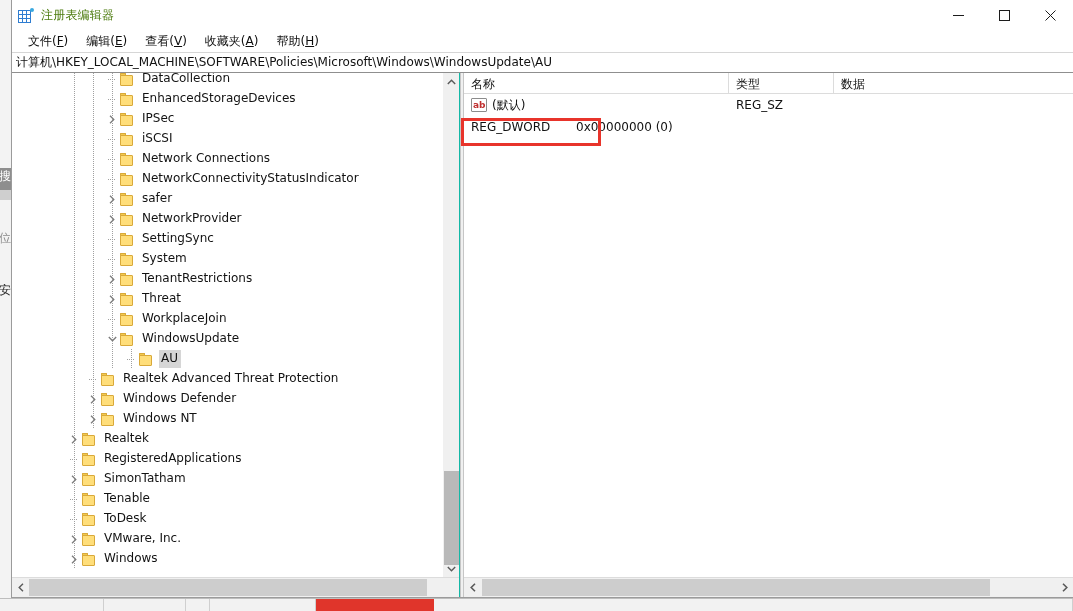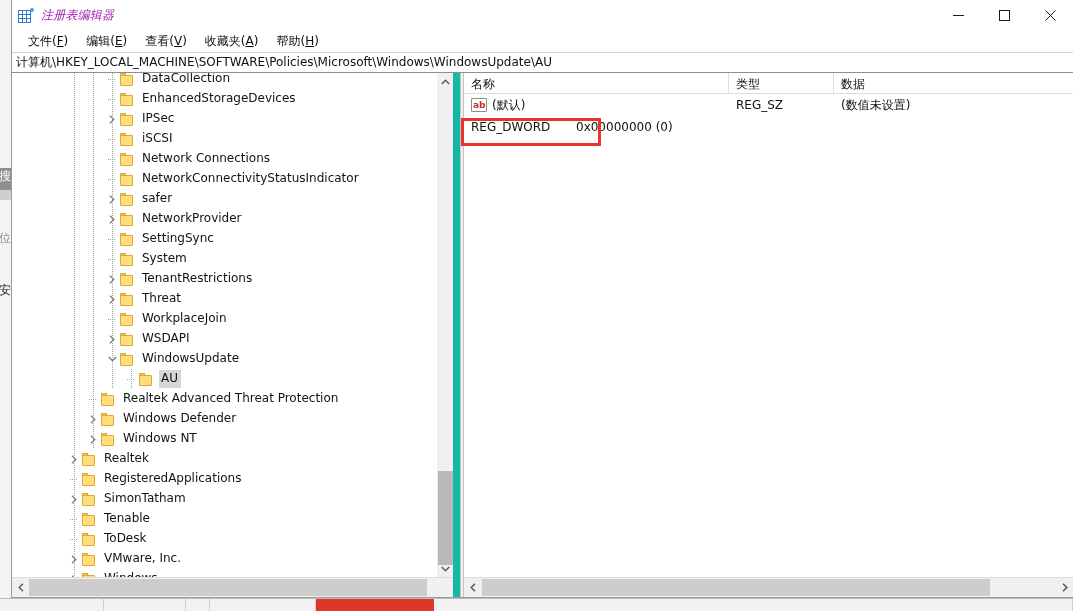"注册表编辑器" .title-text { color: #a21caf -> #4d7c0f; font-style: italic -> none }
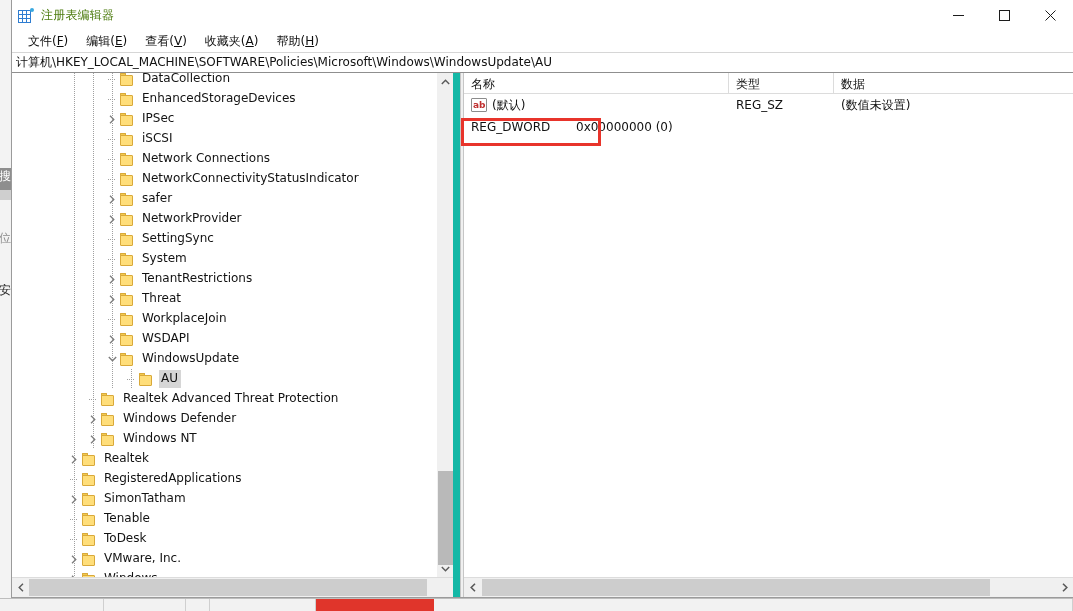"DataCollection" .treepane { border-right: 7px solid #14b8a6 -> 1px solid #14b8a6 }
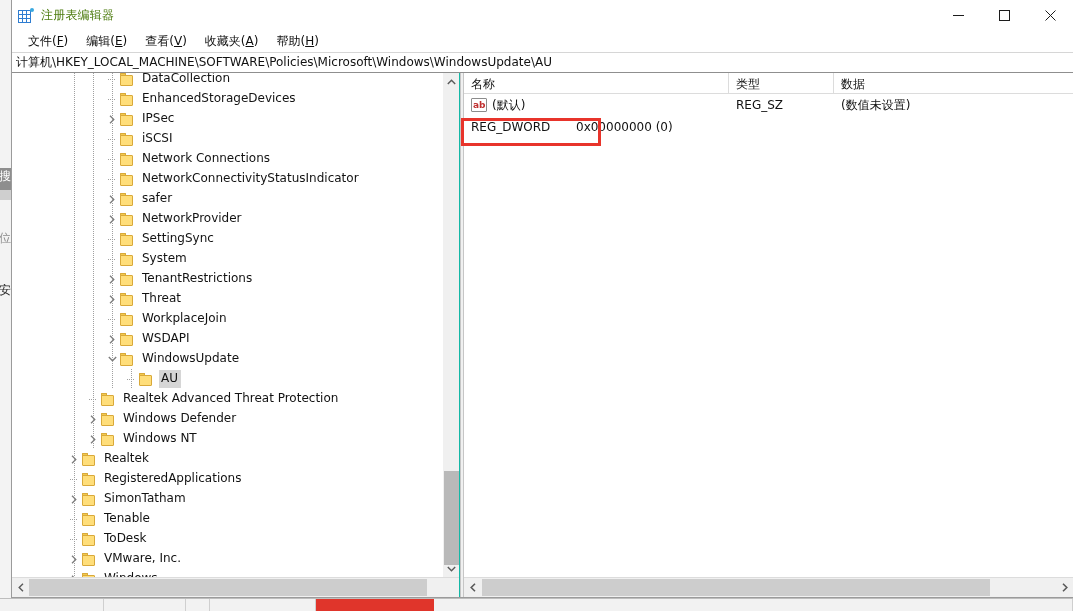"(数值未设置)" div.lcell { html: <div>(数值未设置)</div> -> none }
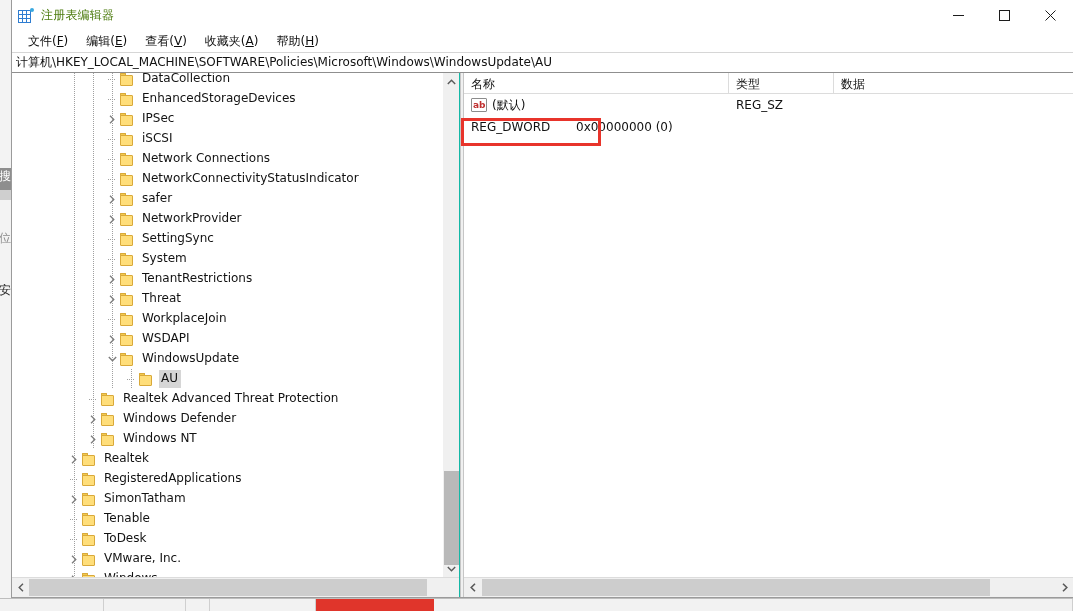"WSDAPI" div.trow { html: <div> <div></div> <div></div> <div></div> <div></div> <div> <svg> <polyline></polyline> </svg> </div> <div> <div></div> <div></div> </div> <div>WSDAPI</div> </div> -> none }
